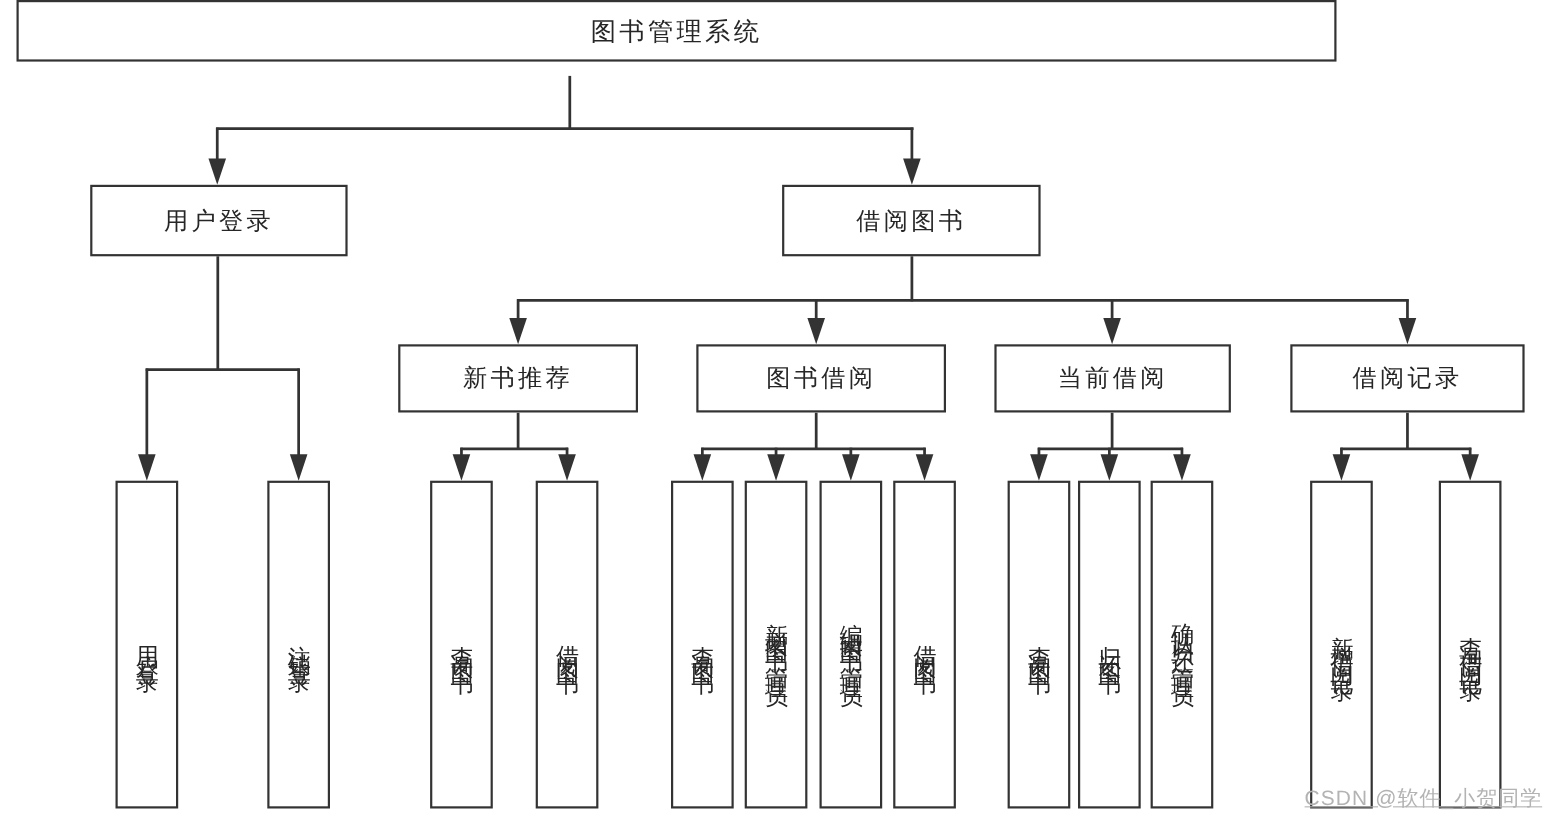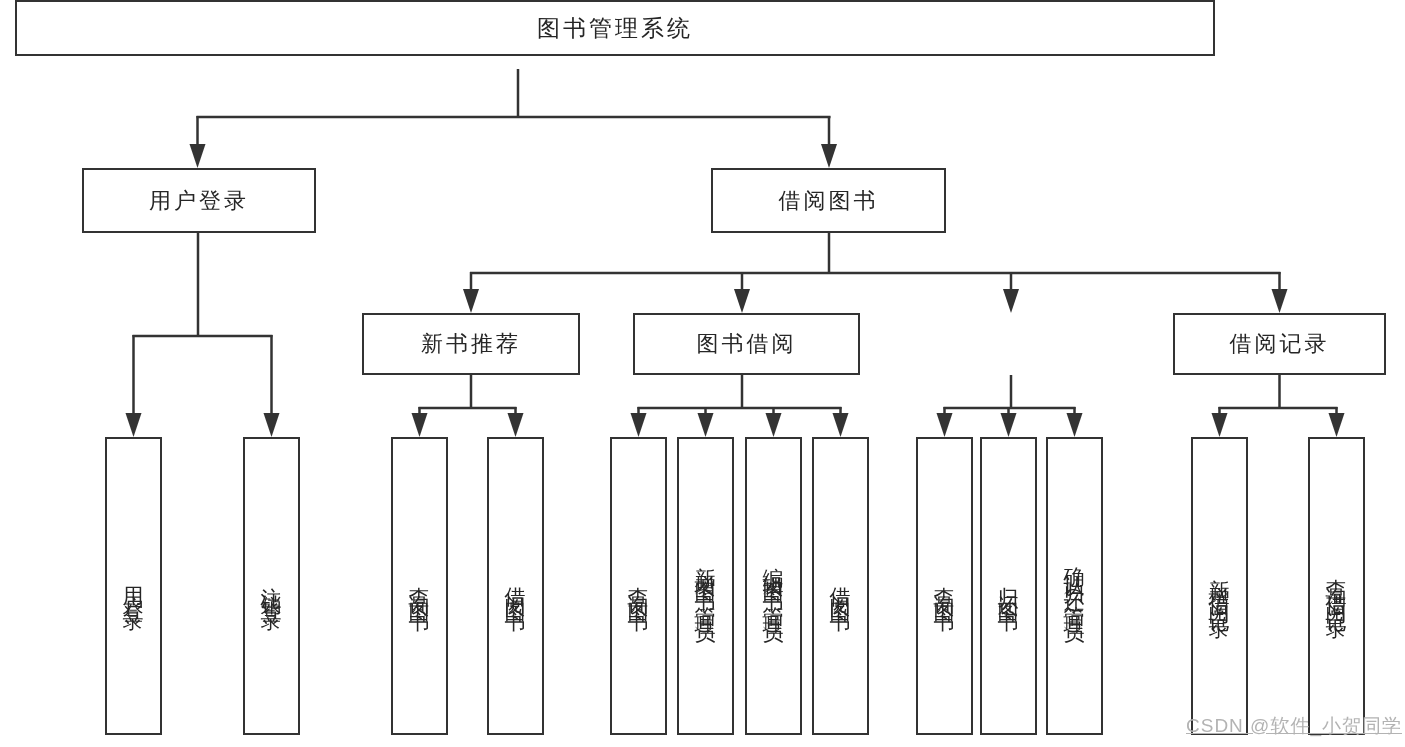"当前借阅" div.node { html: none -> <div>当前借阅</div> }
